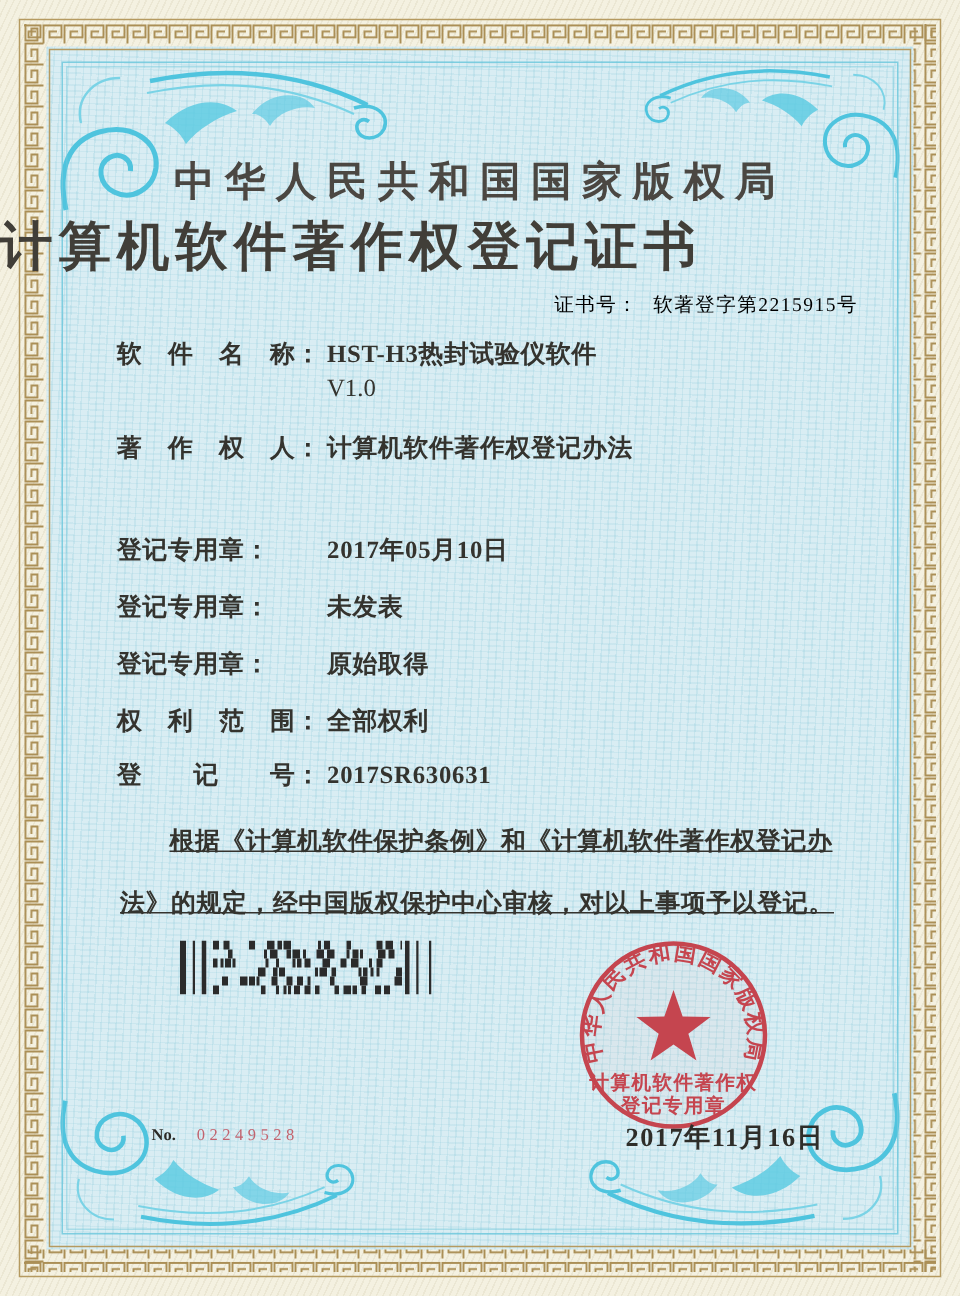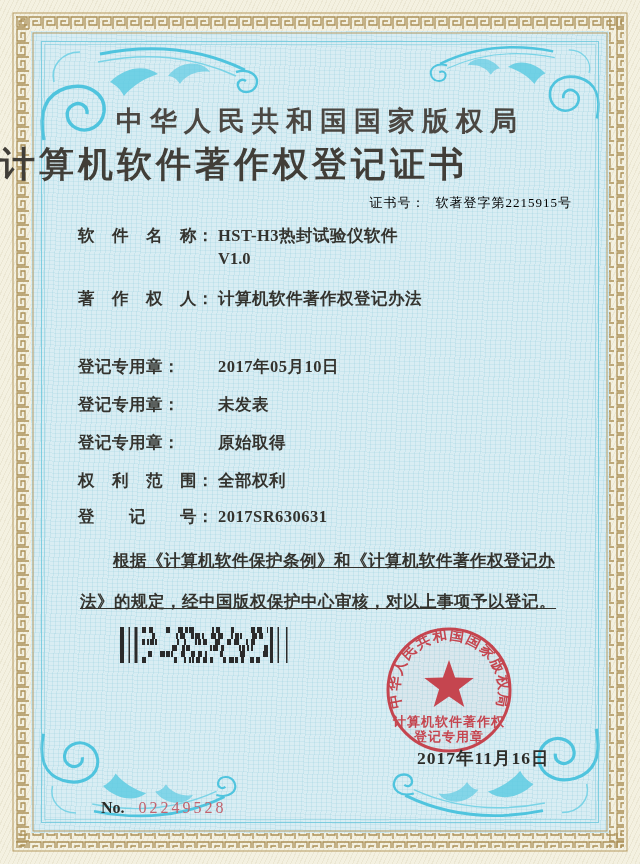"V1.0" .fvalue2 { font-weight: bold -> normal }
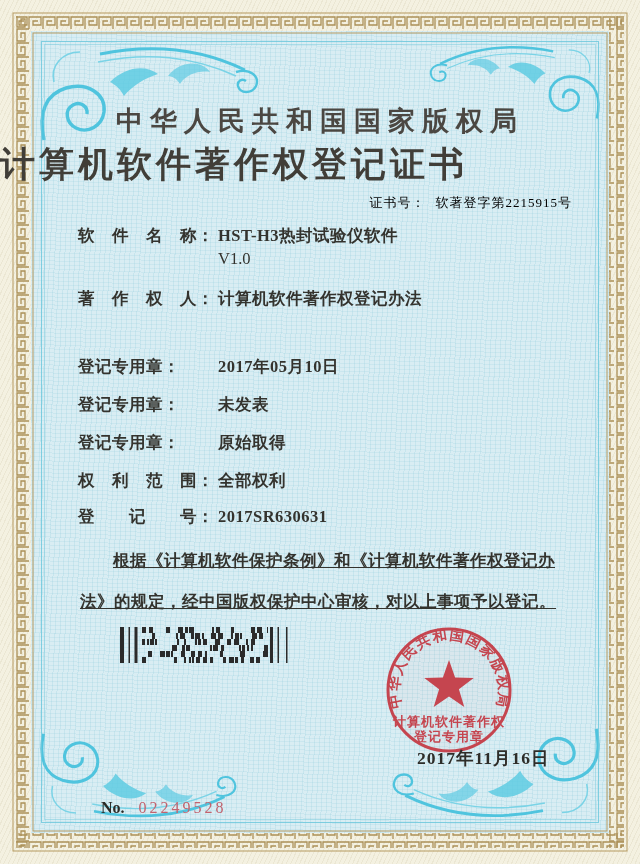"No. 02249528" .serial { font-size: 16px -> 11px; margin-top: 48px -> none }
